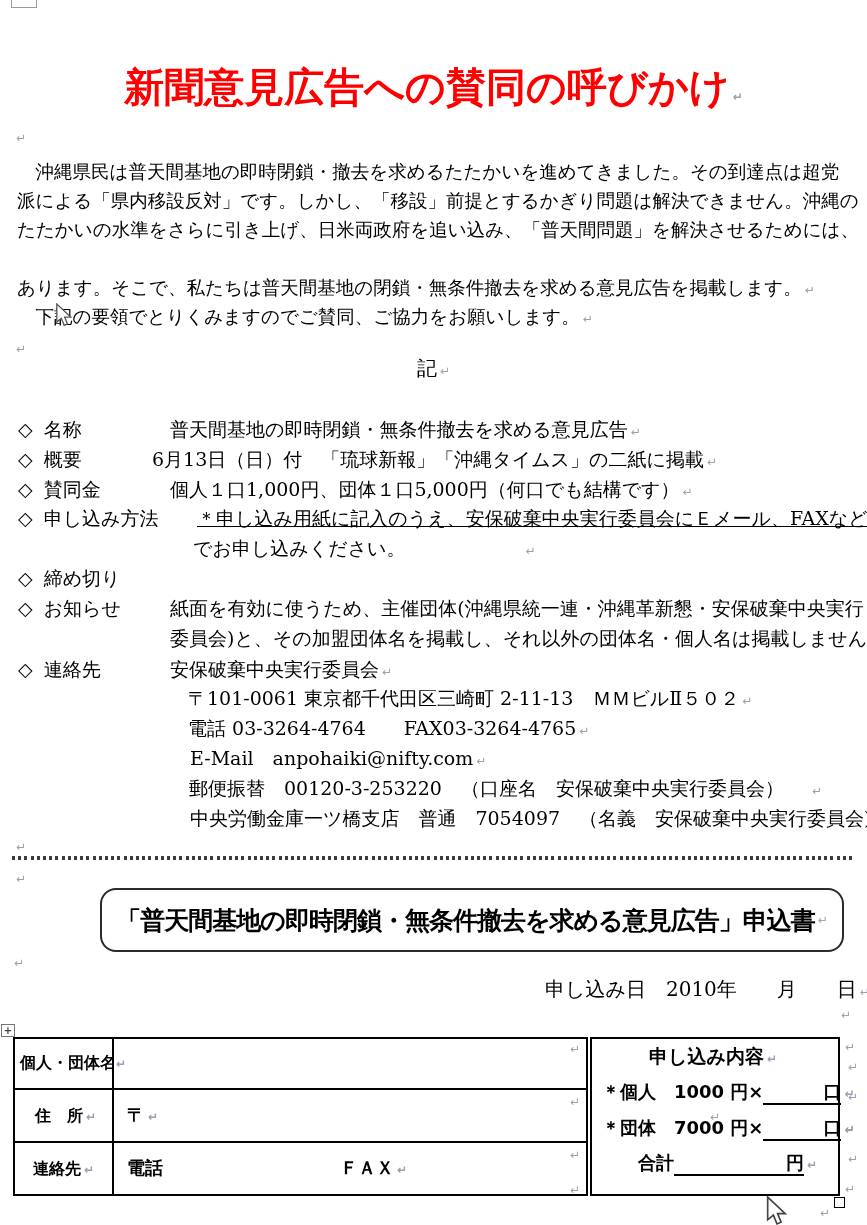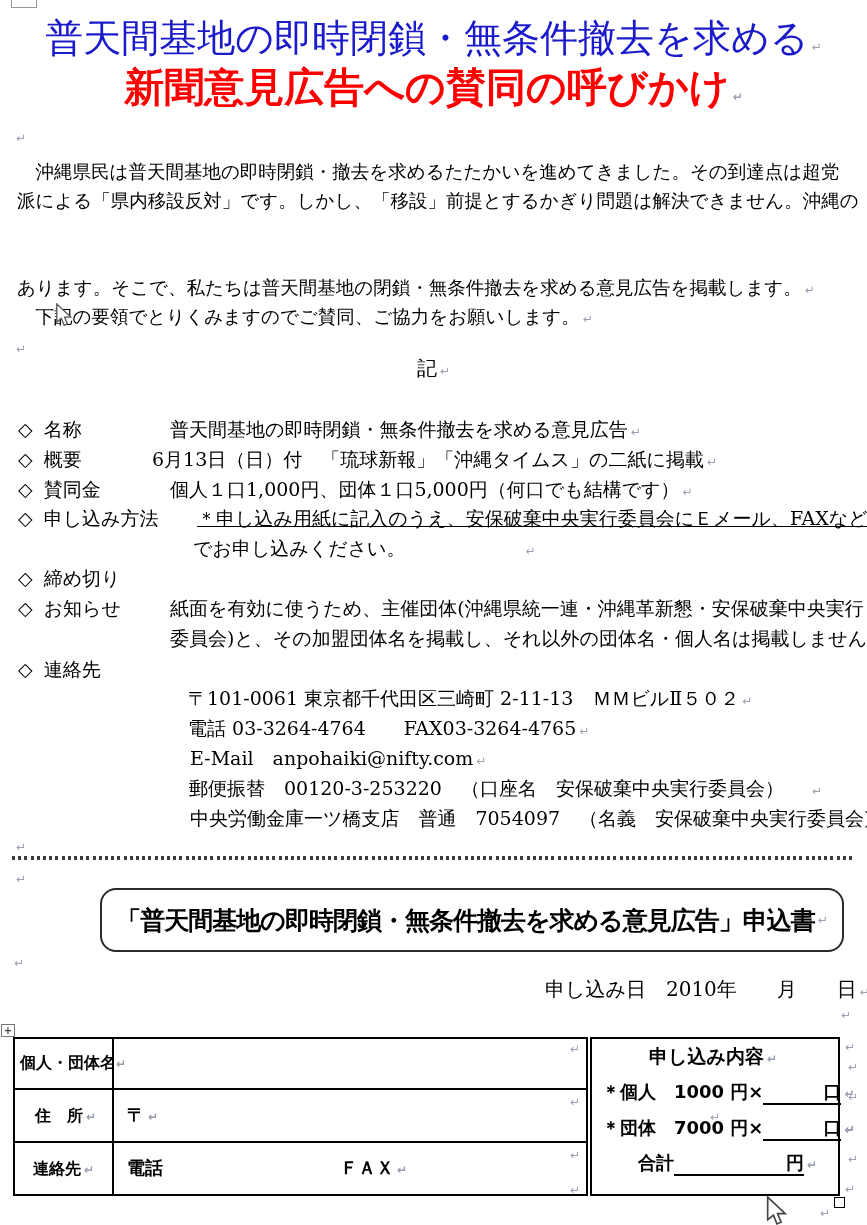"普天間基地の即時閉鎖・無条件撤去を求める ↵" div.abs { html: <div><span>普天間基地の即時閉鎖・無条件撤去を求める</span><span>↵</span></div> -> none }
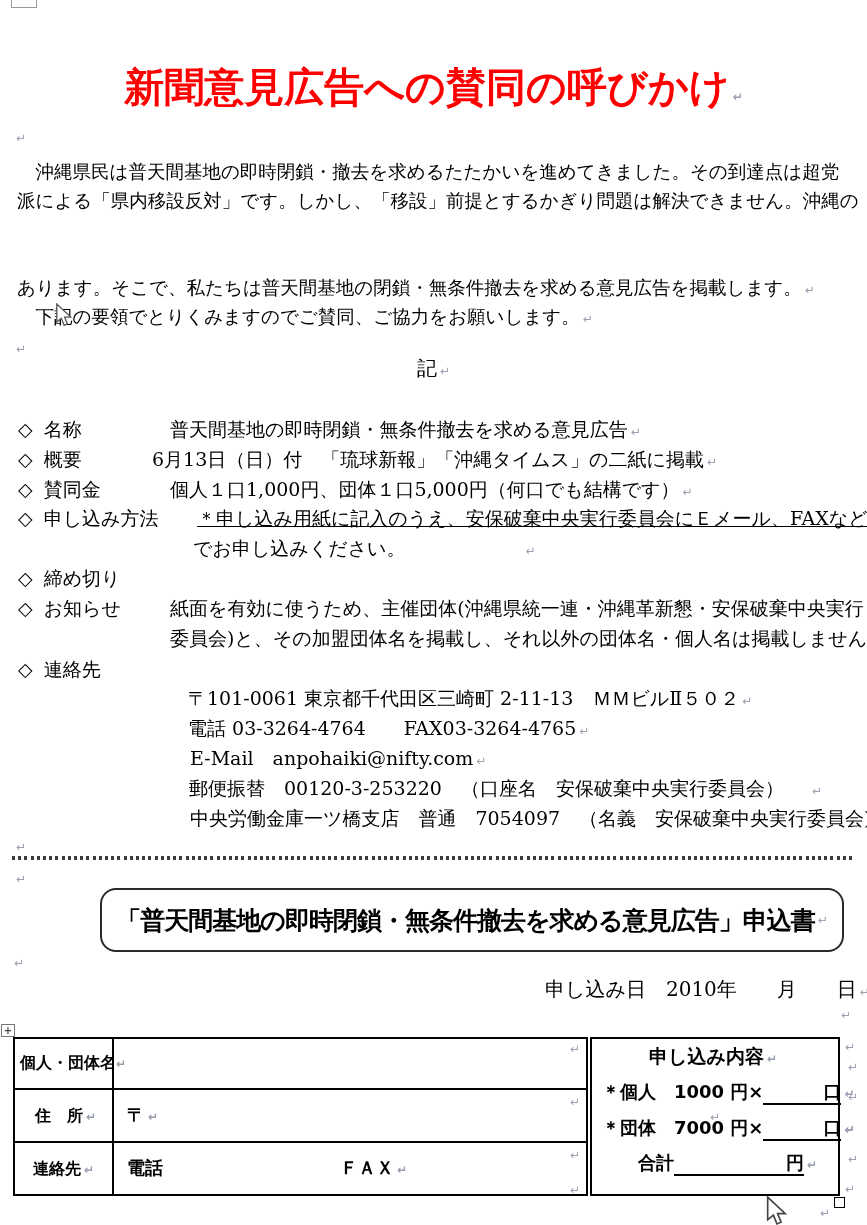"たたかいの水準をさらに引き上げ、日米両政府を追い込み、「普天間問題」を解決させる" div.abs { html: none -> <div>たたかいの水準をさらに引き上げ、日米両政府を追い込み、「普天間問題」を解決させるためには、</div> }
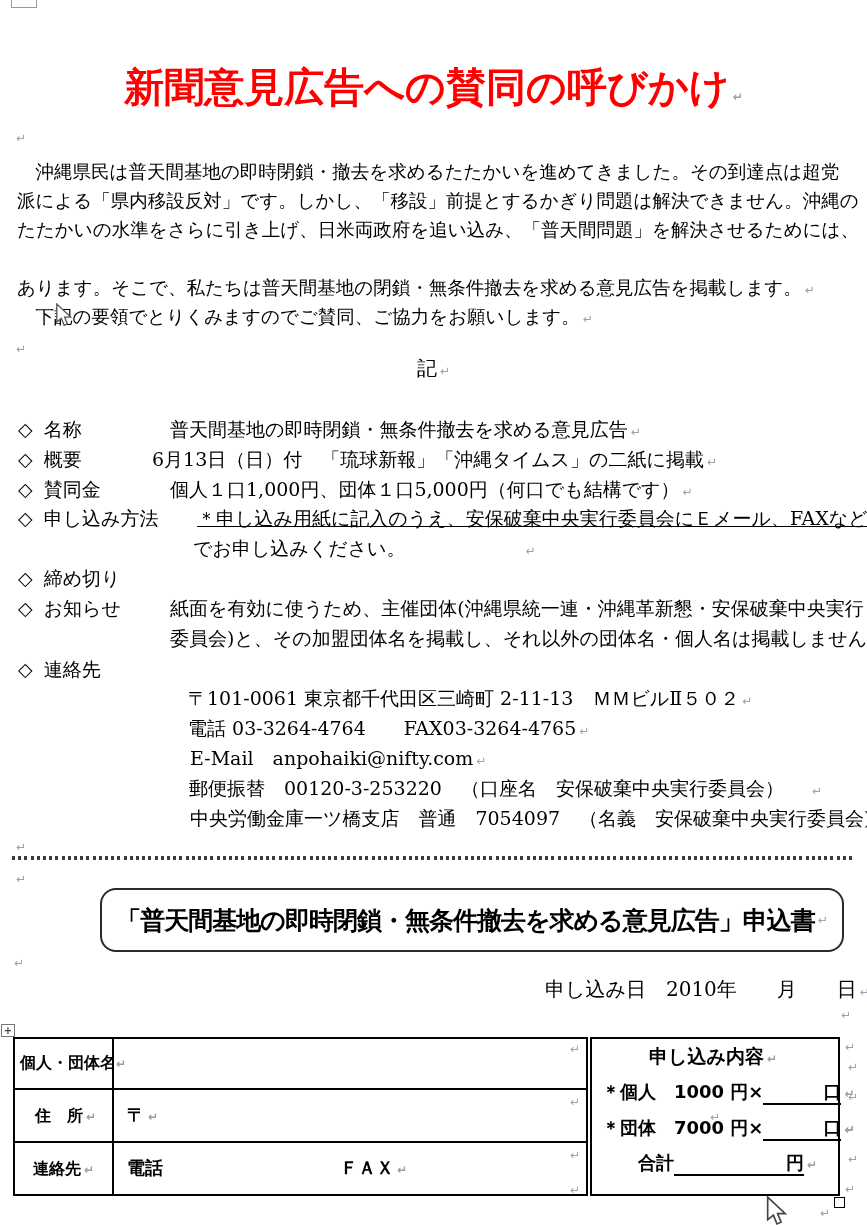"安保破棄中央実行委員会 ↵" div.abs { html: none -> <div><span>安保破棄中央実行委員会</span><span>↵</span></div> }
